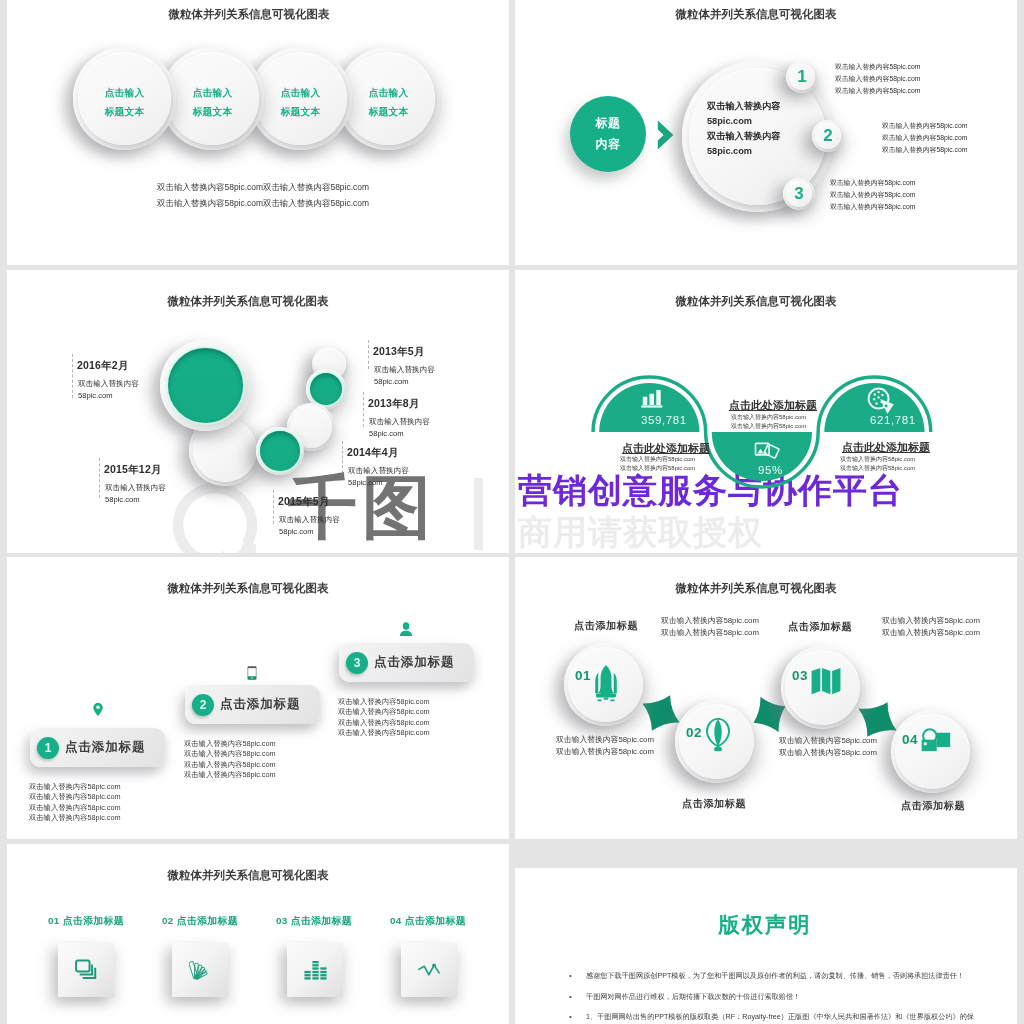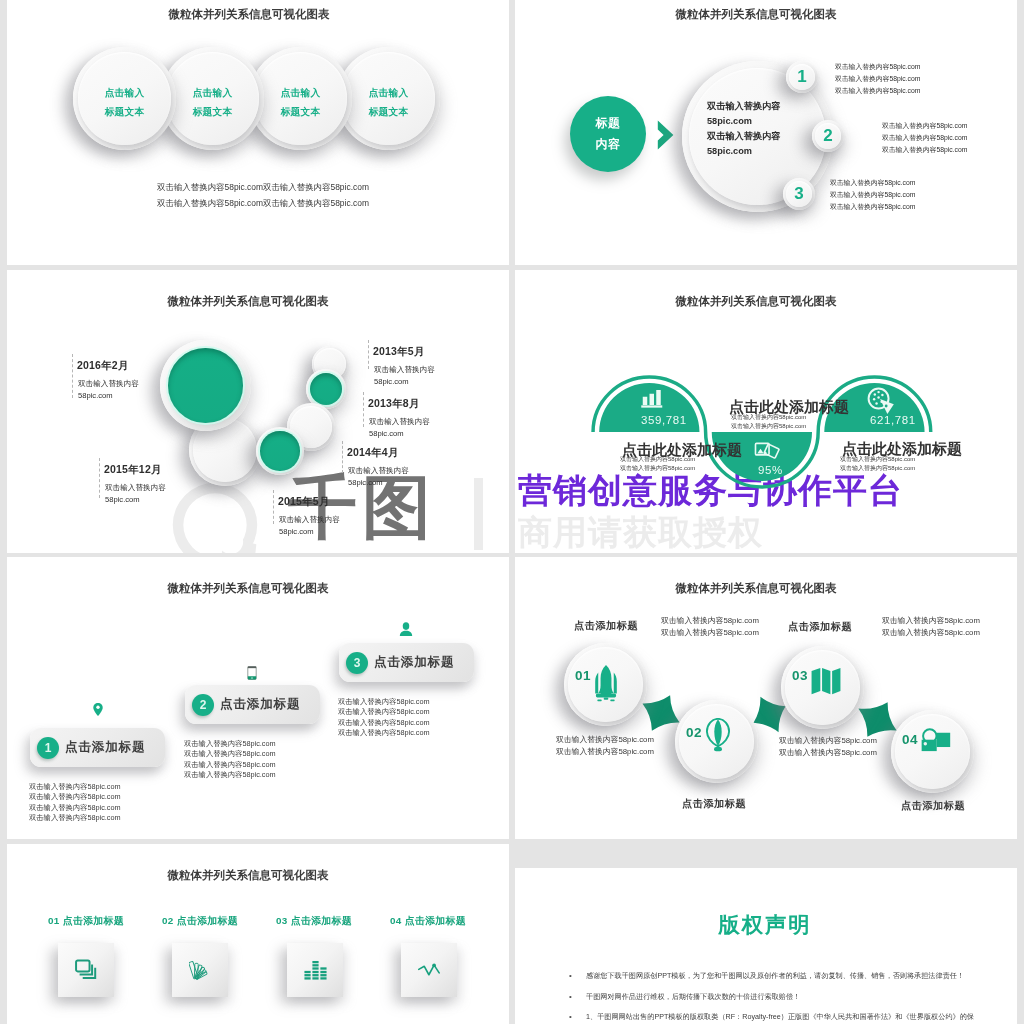"点击此处添加标题" .s4h { font-size: 15px -> 11px; text-decoration: none -> underline }
